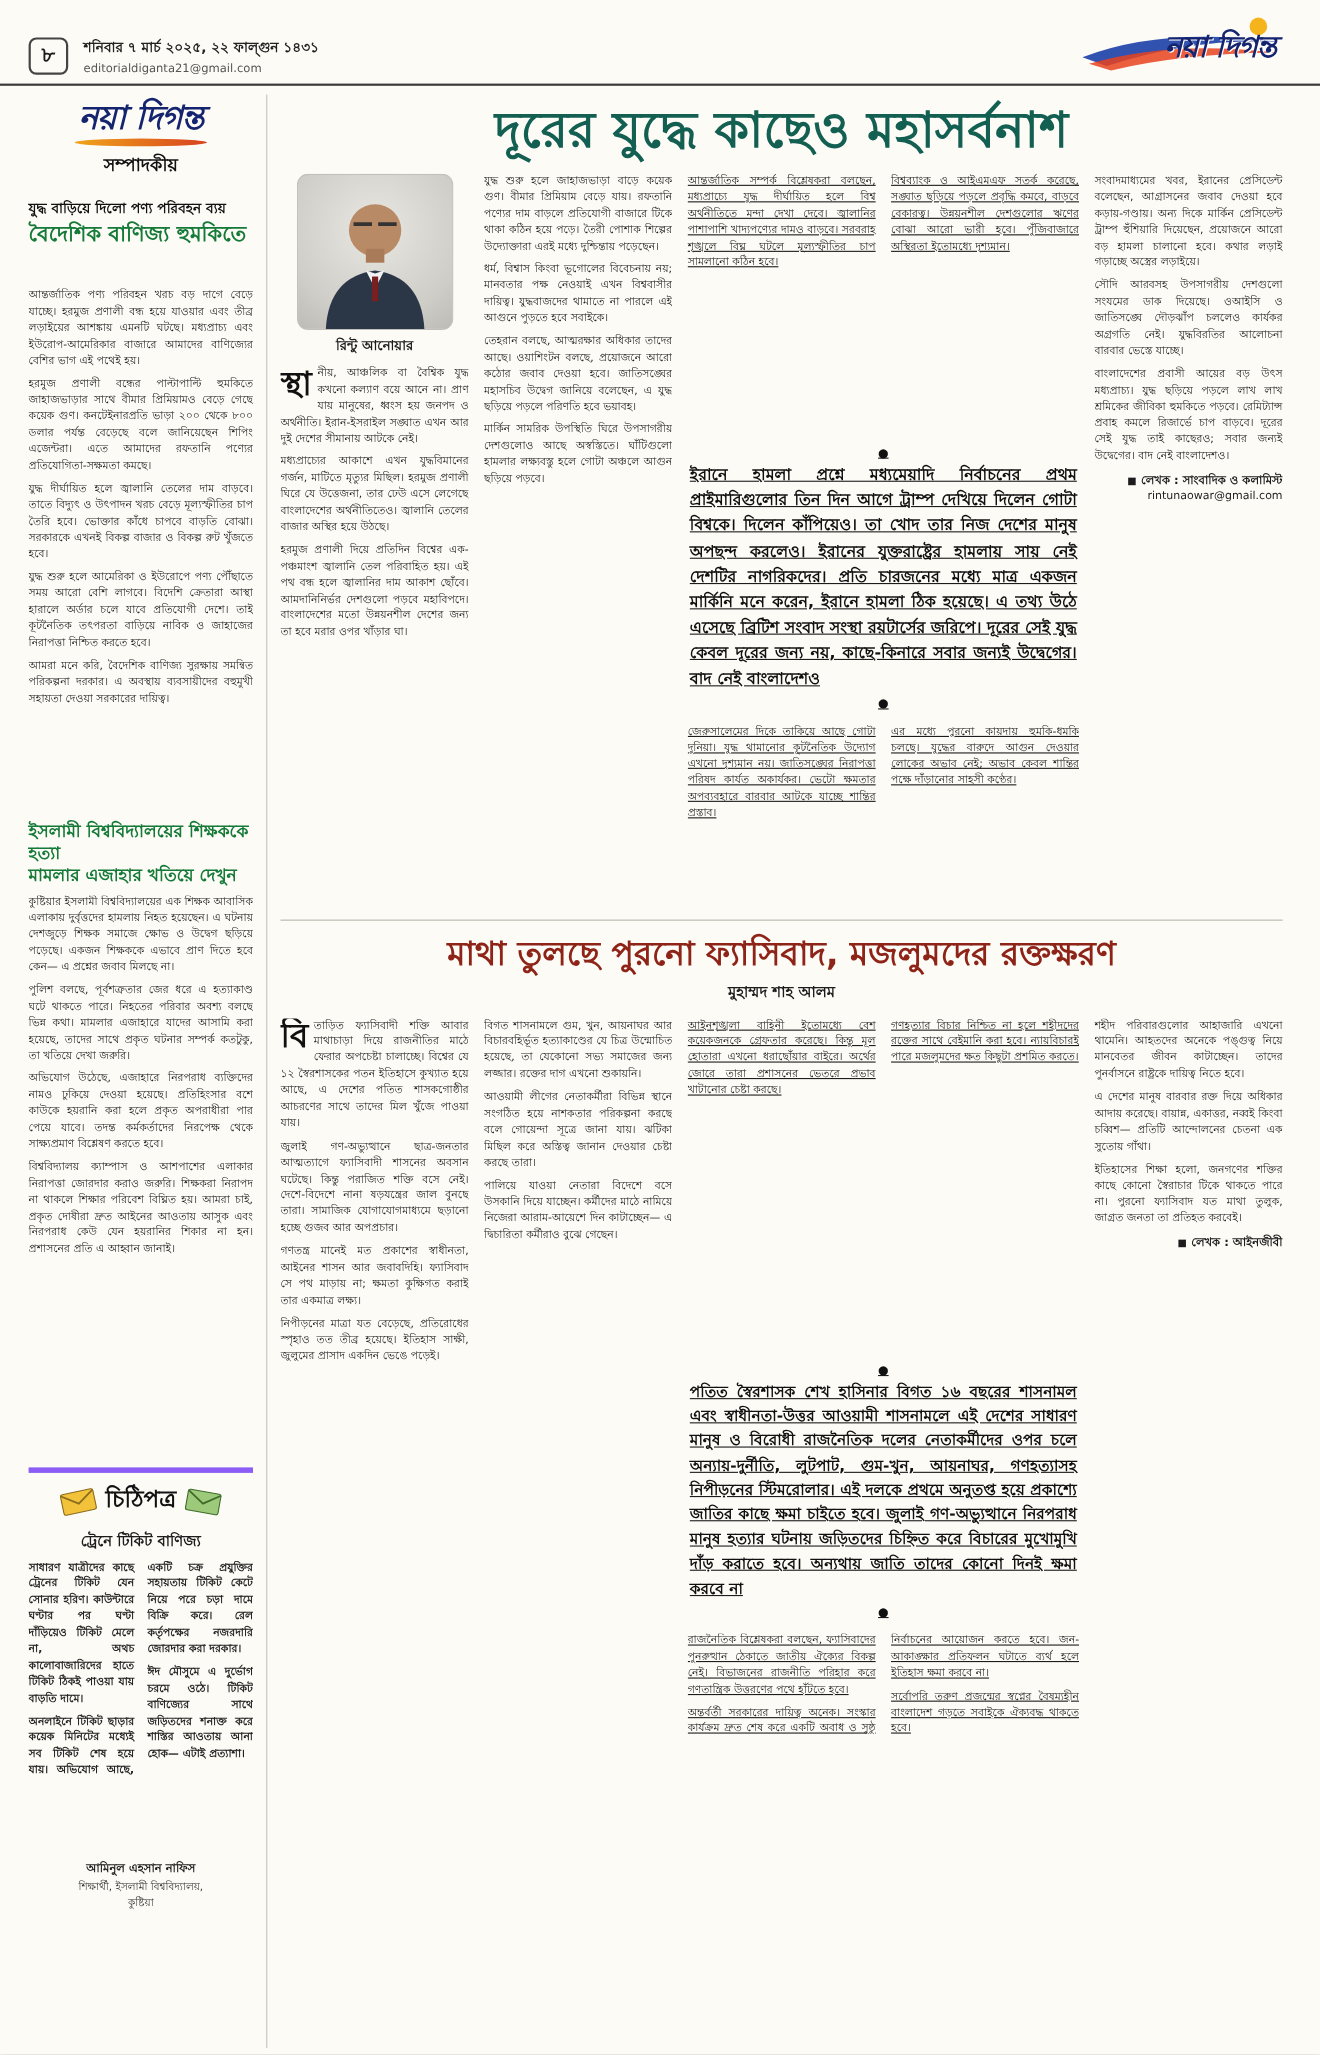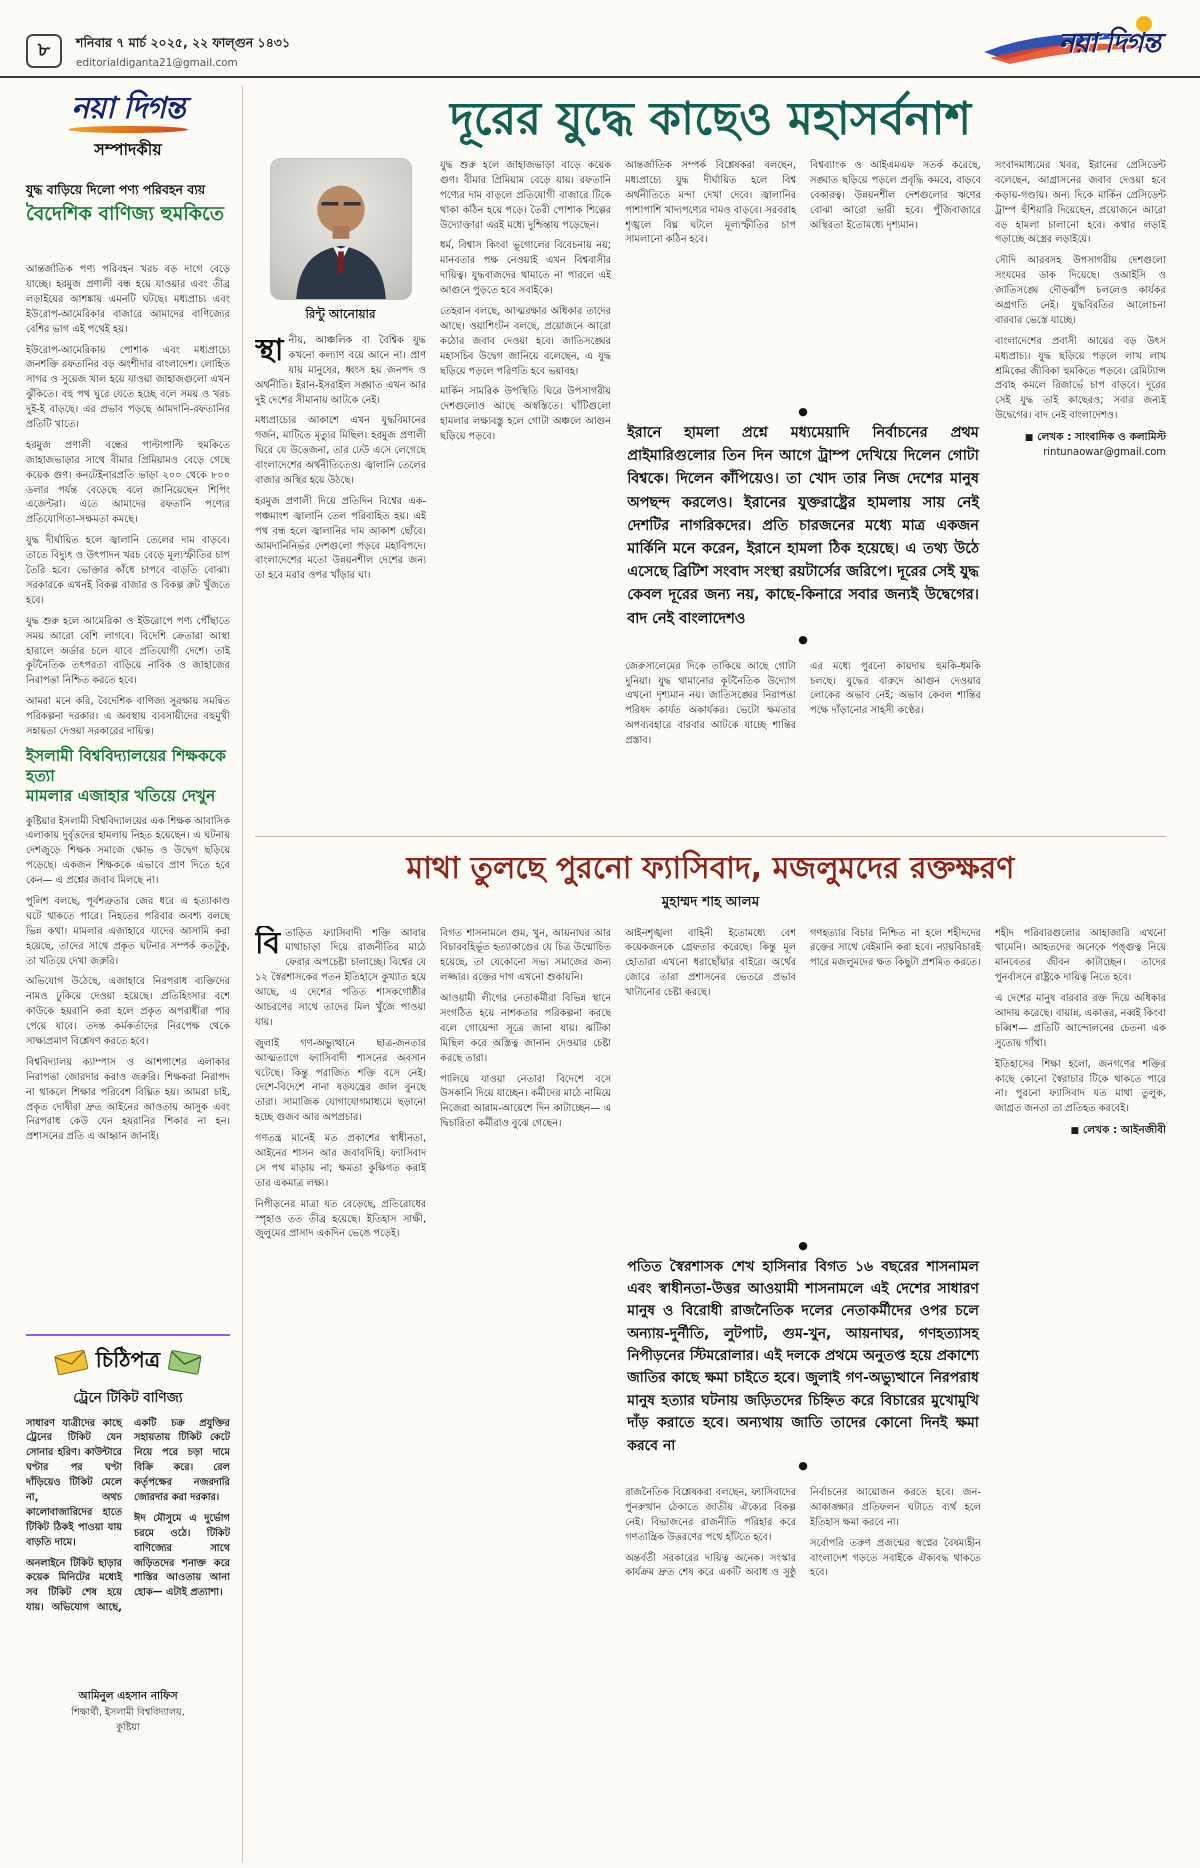"আন্তর্জাতিক সম্পর্ক বিশ্লেষকরা বলছেন," .acol-mid { text-decoration: none -> underline }
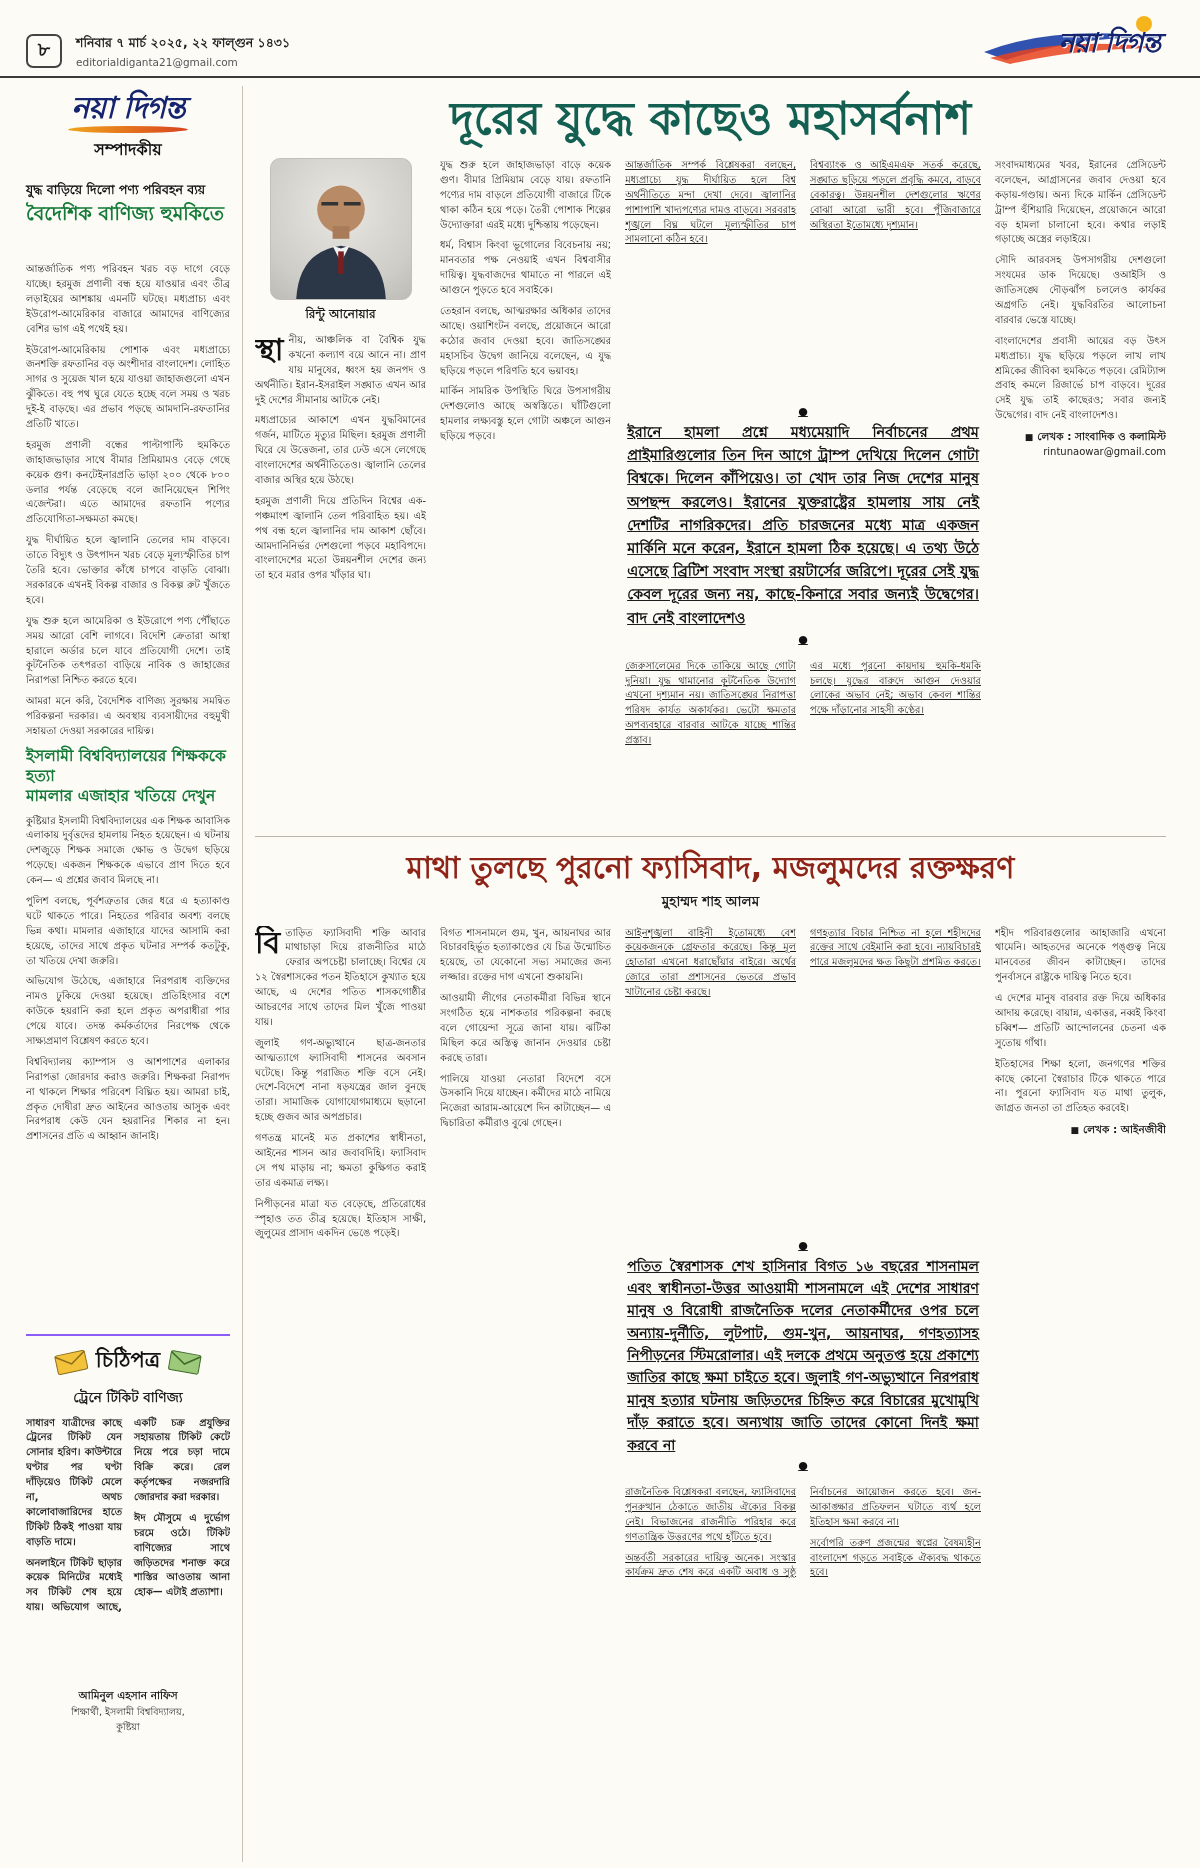"ইউরোপ-আমেরিকায় পোশাক এবং মধ্যপ্রাচ্যে" p.body-text { html: <p>ইউরোপ-আমেরিকায় পোশাক এবং মধ্যপ্রাচ্যে জনশক্তি রফতানির বড় অংশীদার বাংলাদেশ। লোহিত সাগর ও সুয়েজ খাল হয়ে যাওয়া জাহাজগুলো এখন ঝুঁকিতে। বহু পথ ঘুরে যেতে হচ্ছে বলে সময় ও খরচ দুই-ই বাড়ছে। এর প্রভাব পড়ছে আমদানি-রফতানির প্রতিটি খাতে।</p> -> none }
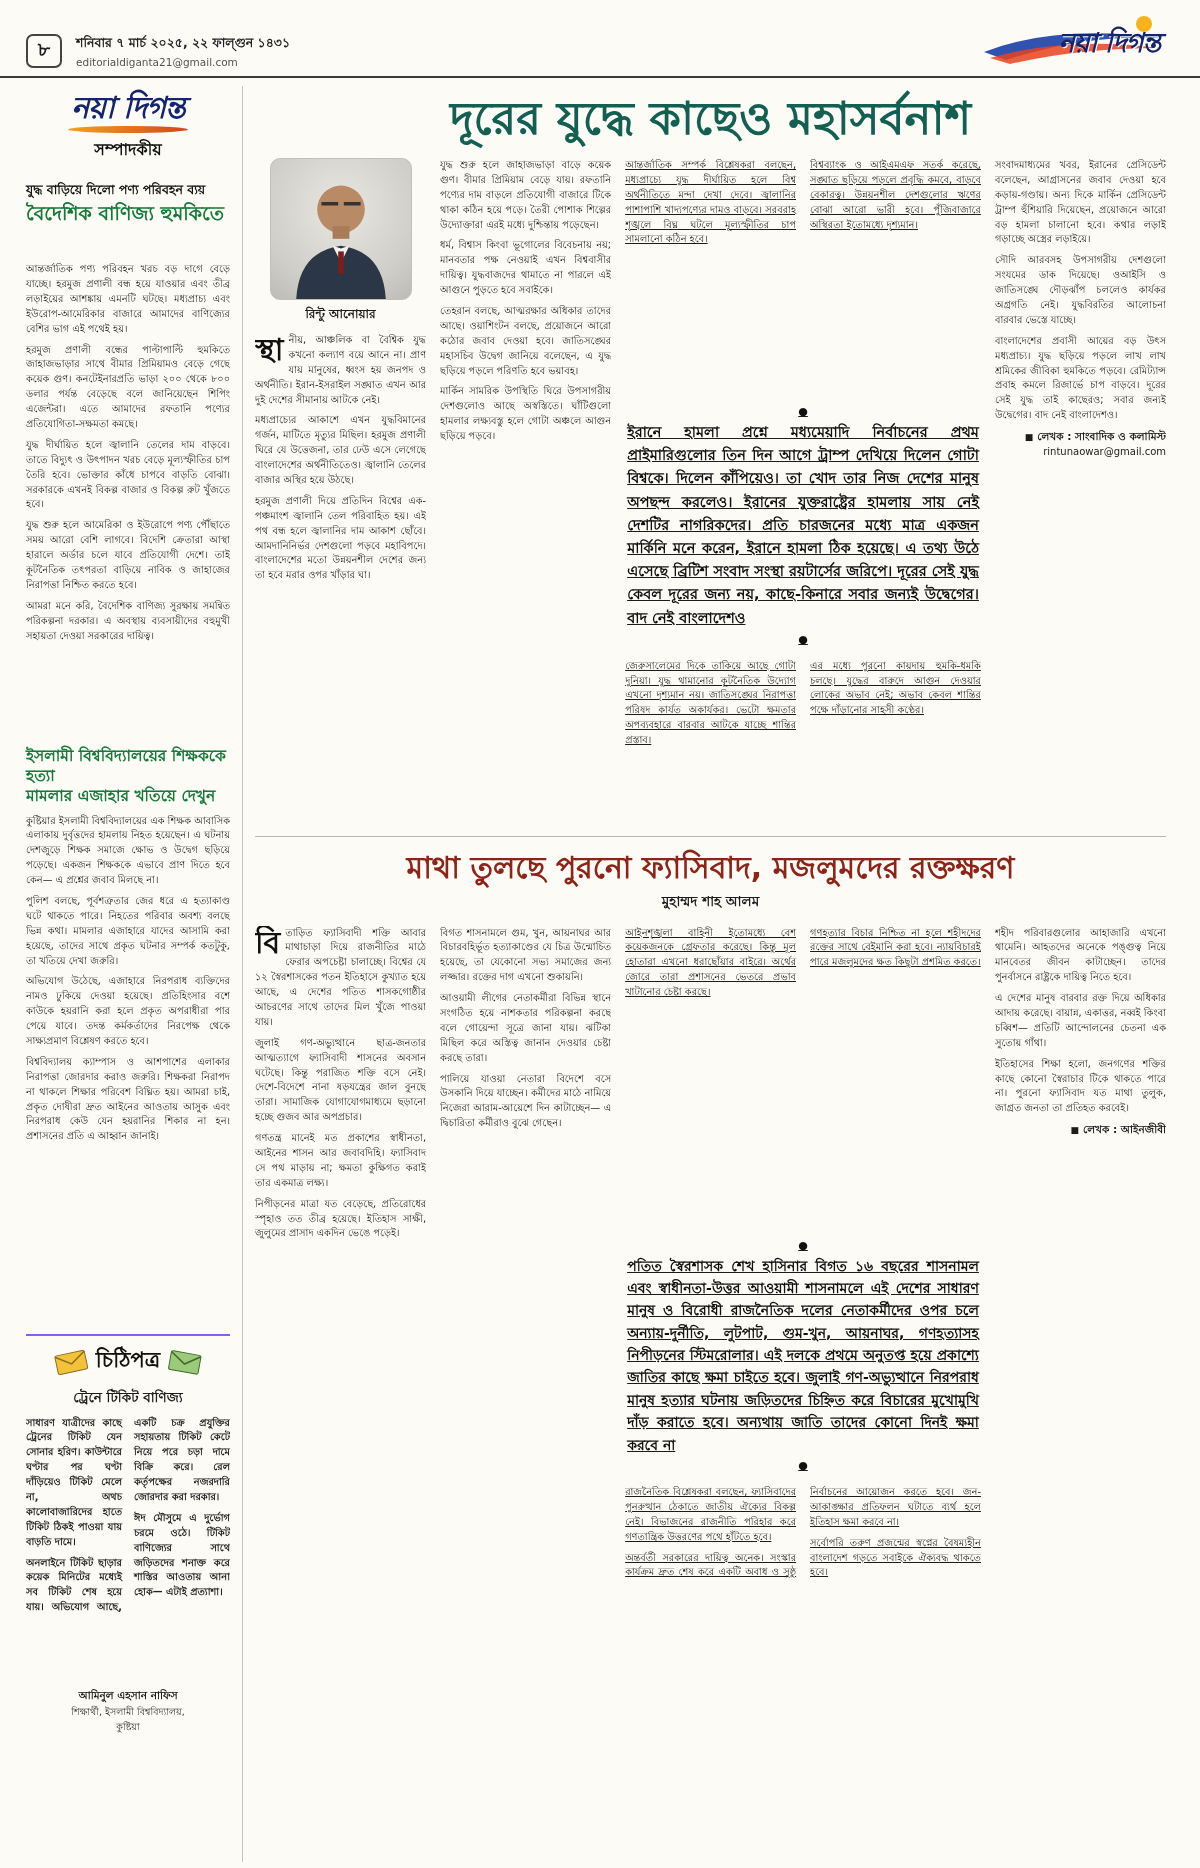"চিঠিপত্র" .letters { border-top: 2px solid #8b5cf6 -> 5px solid #8b5cf6 }
